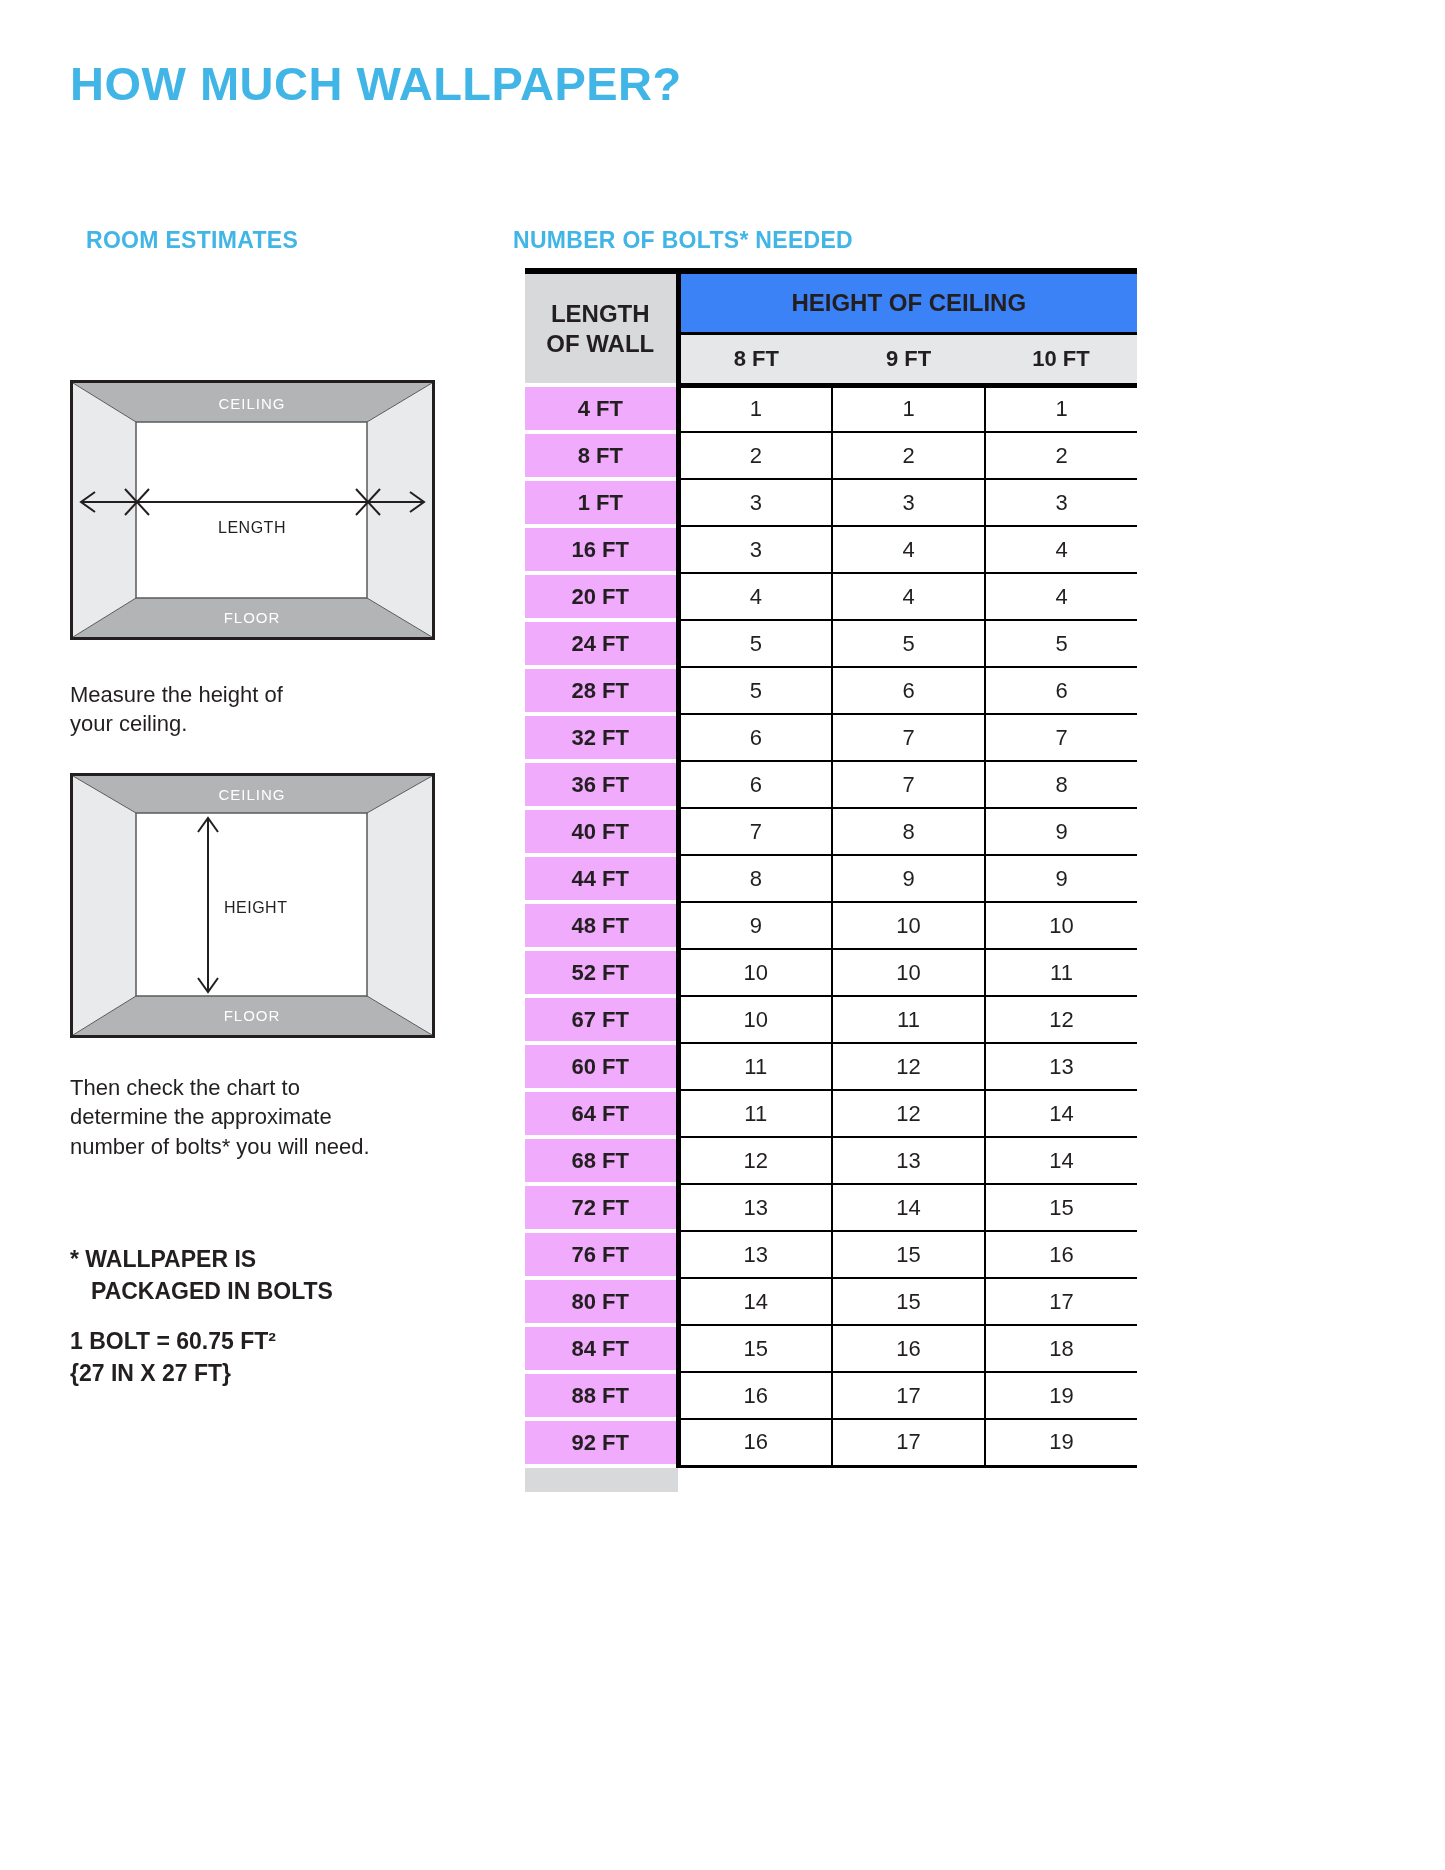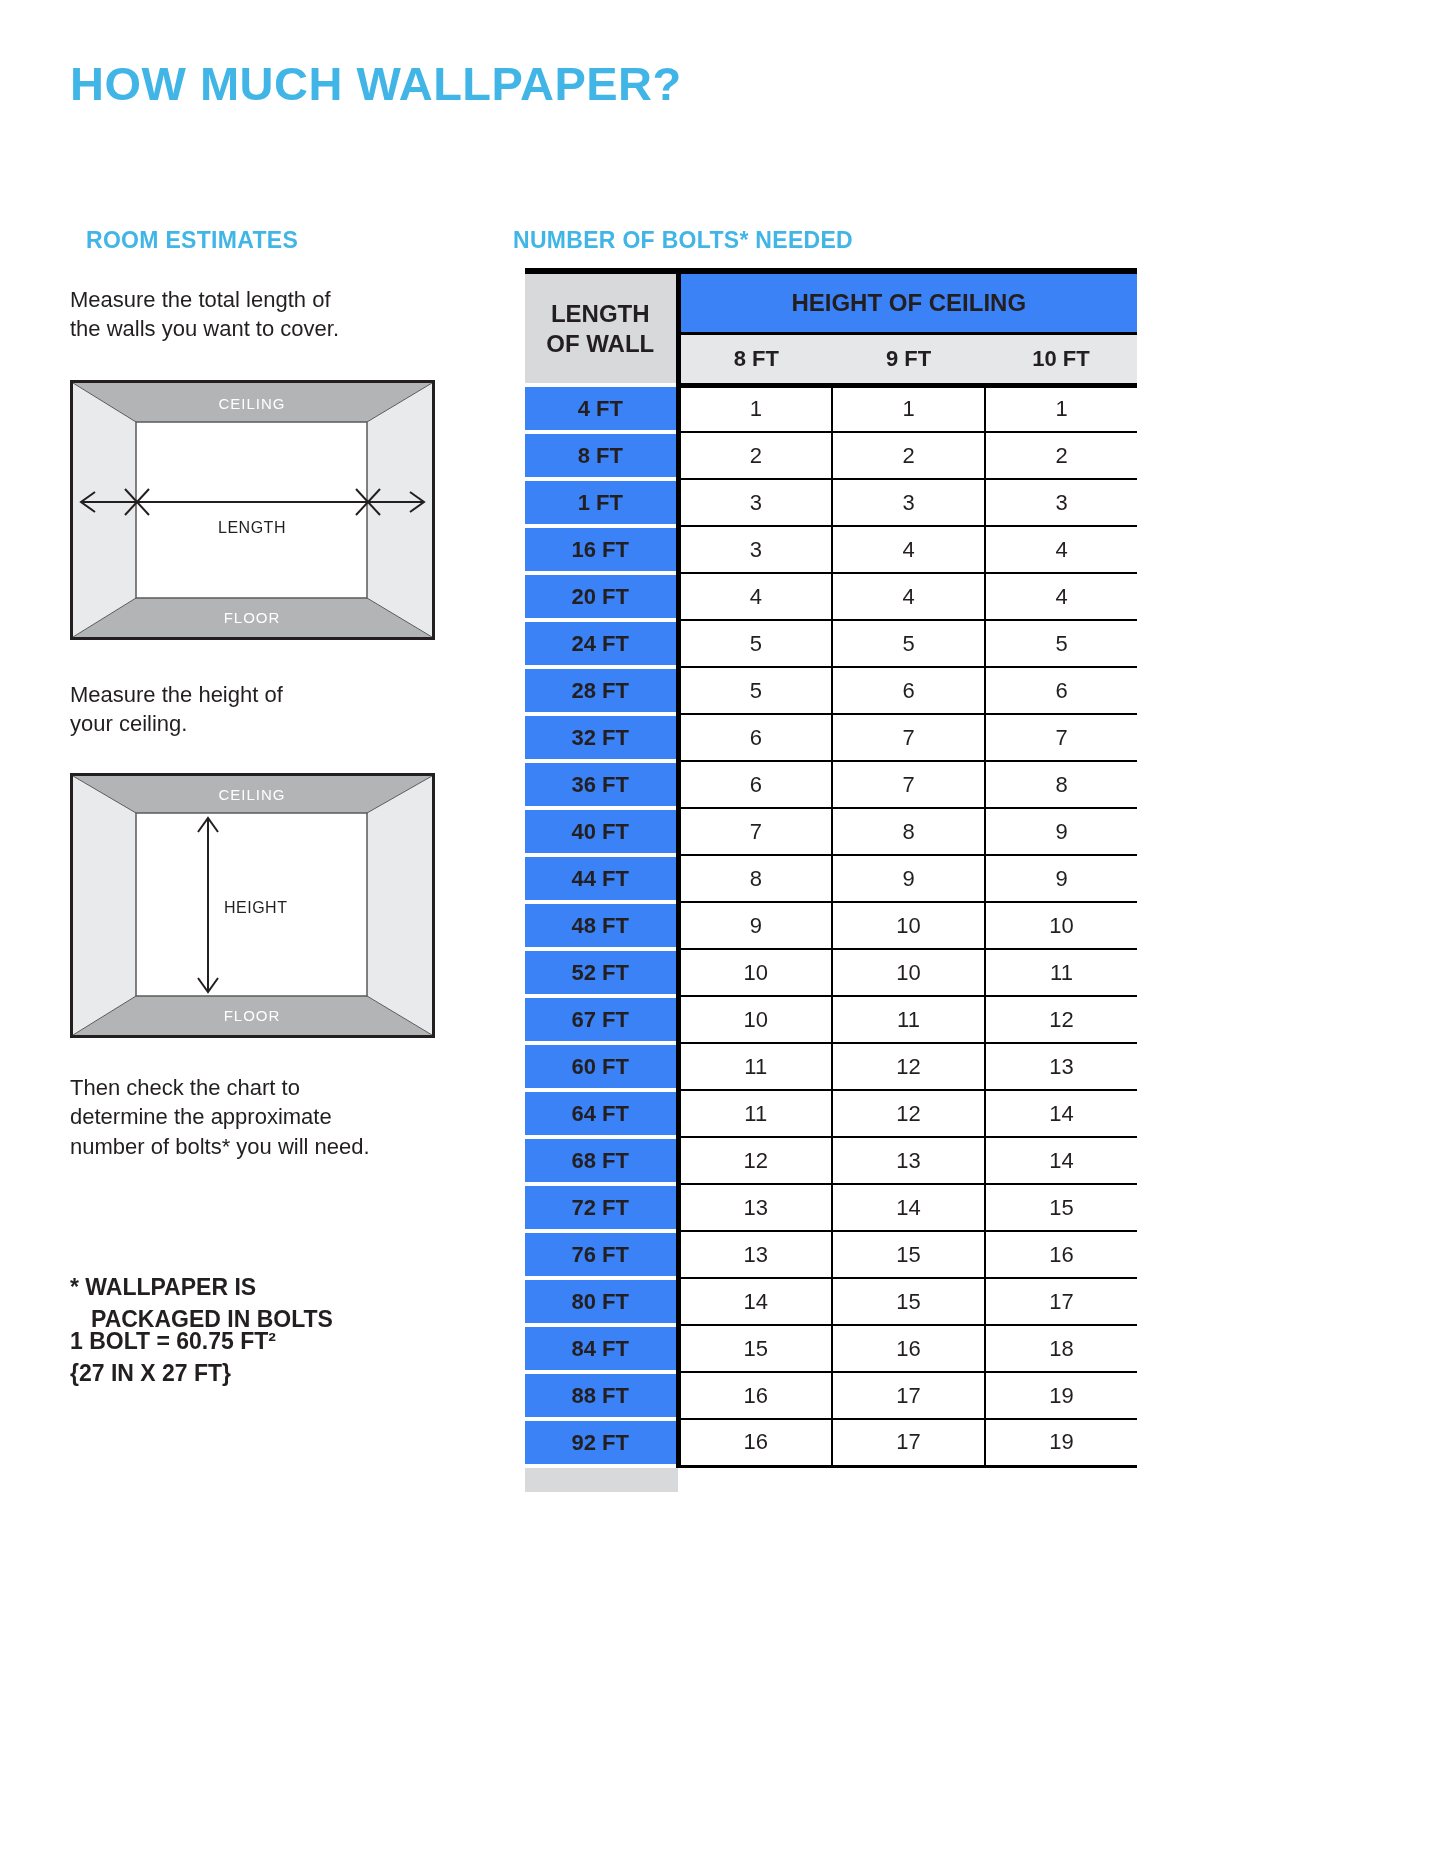"Measure the total length of" p.step-text { html: <p>Measure the total length of the walls you want to cover.</p> -> none }
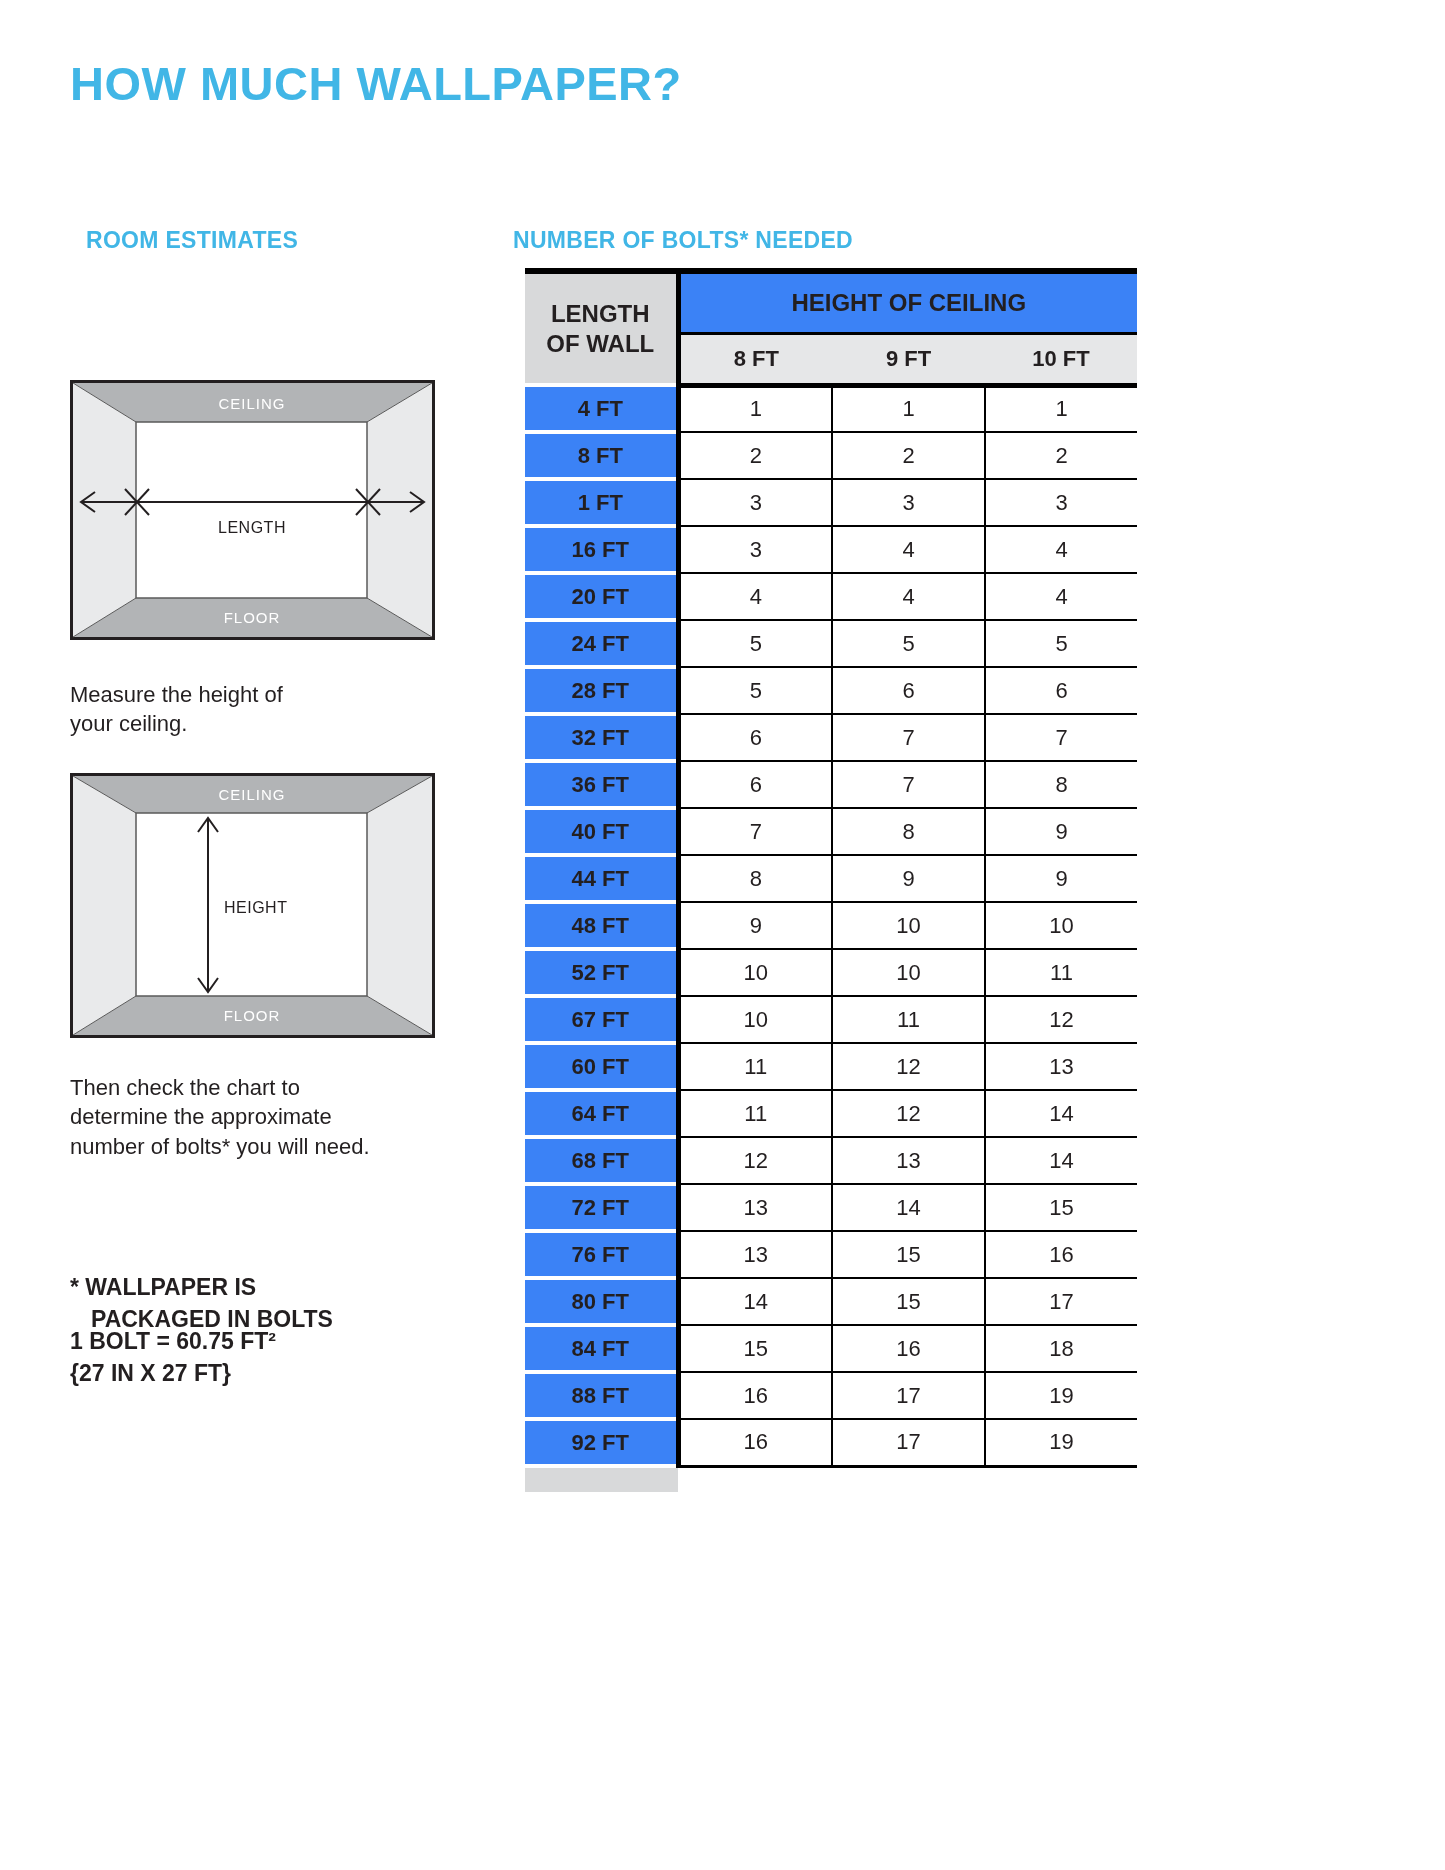"4 FT" .len-cell { background: #3b82f6 -> #f0abfc }
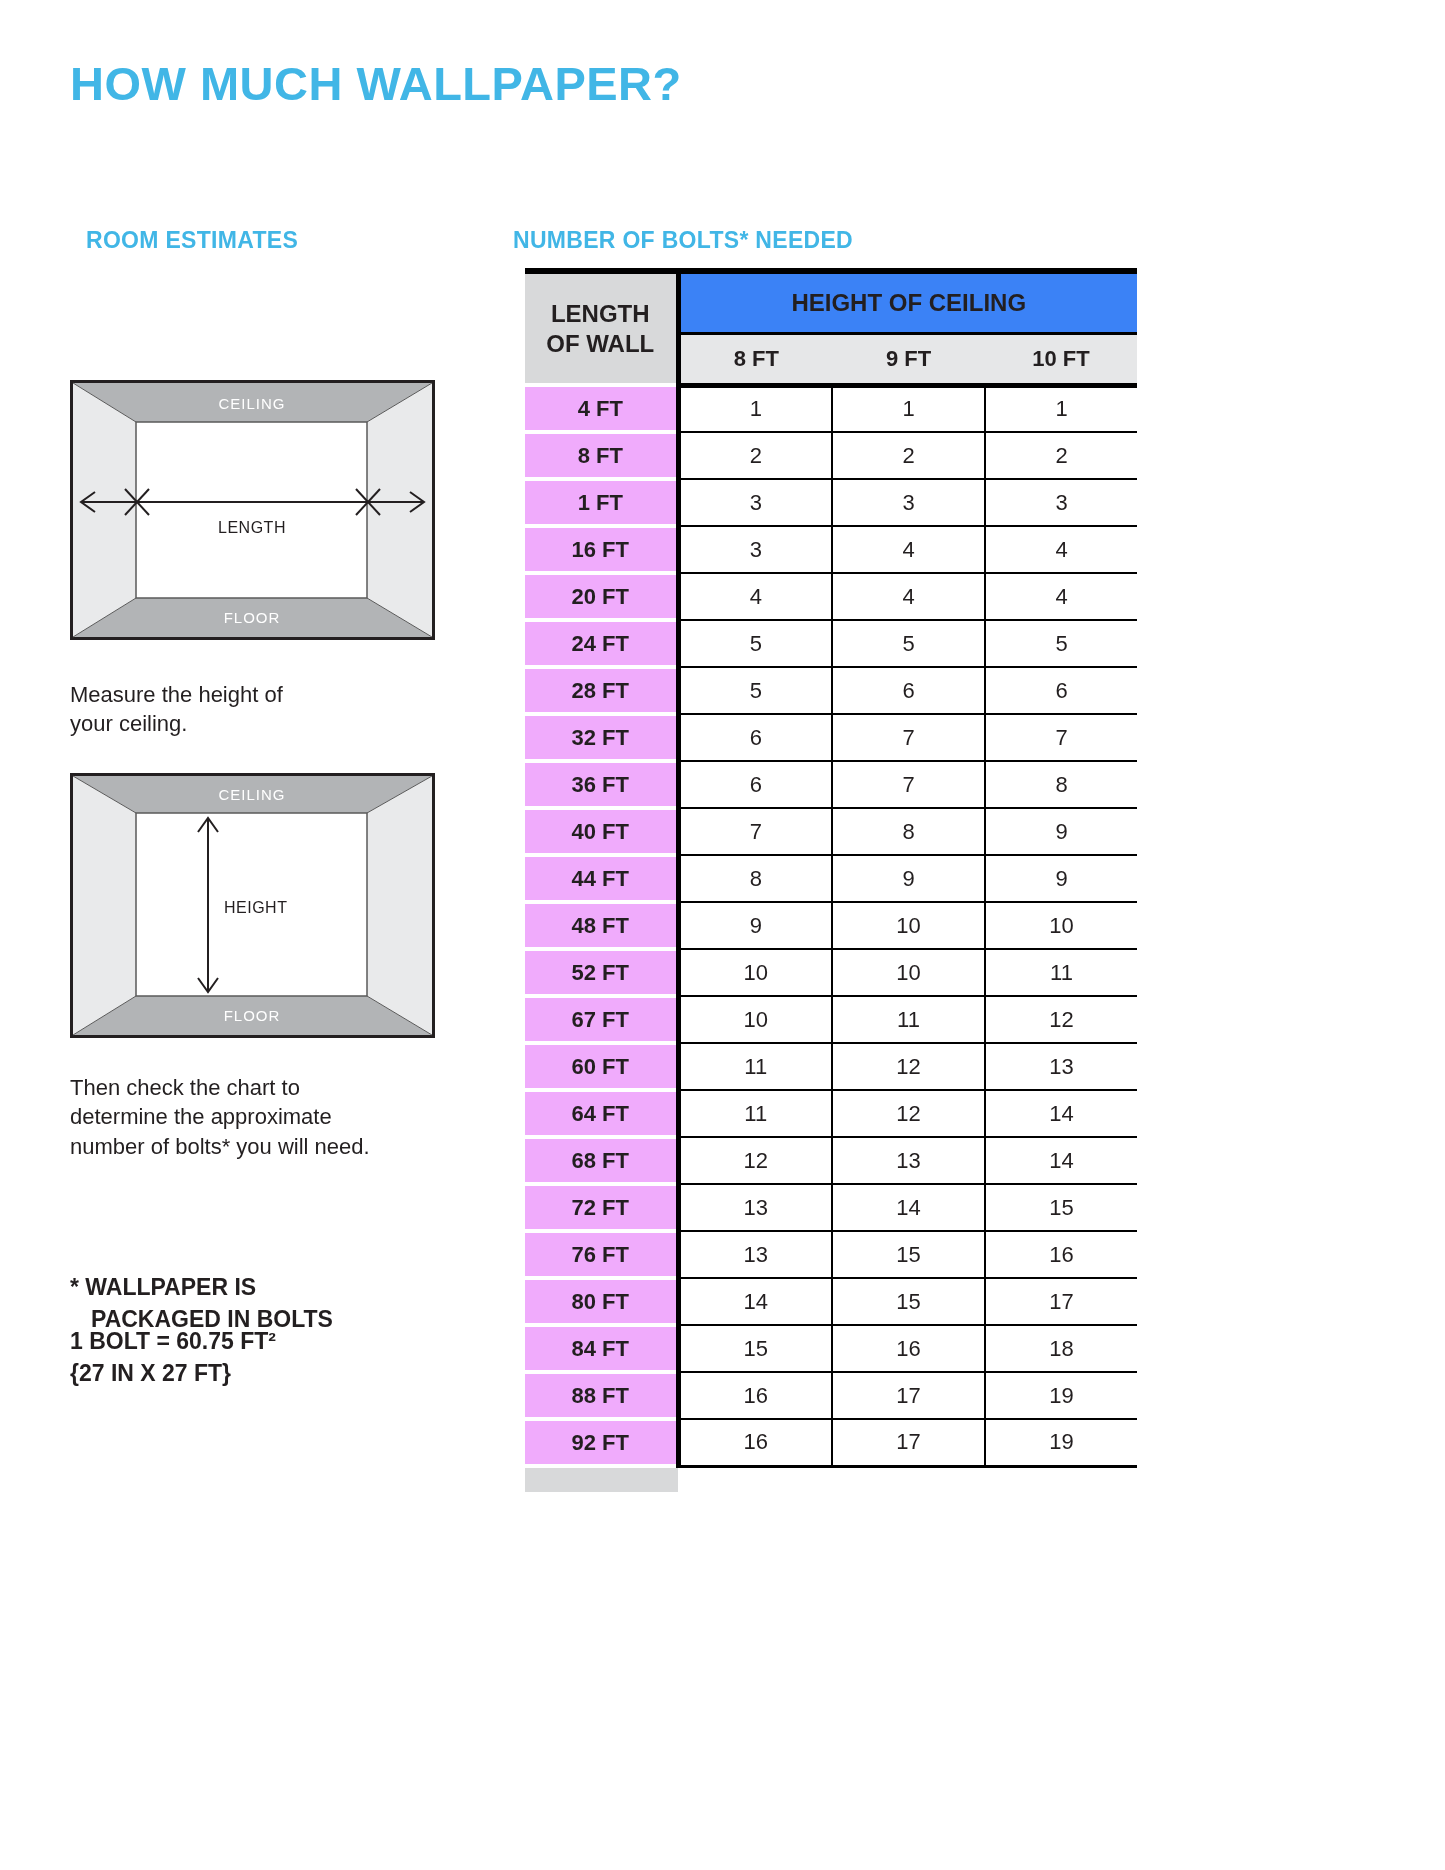"* WALLPAPER IS" #footnote-bolts { margin-top: 28px -> none }
